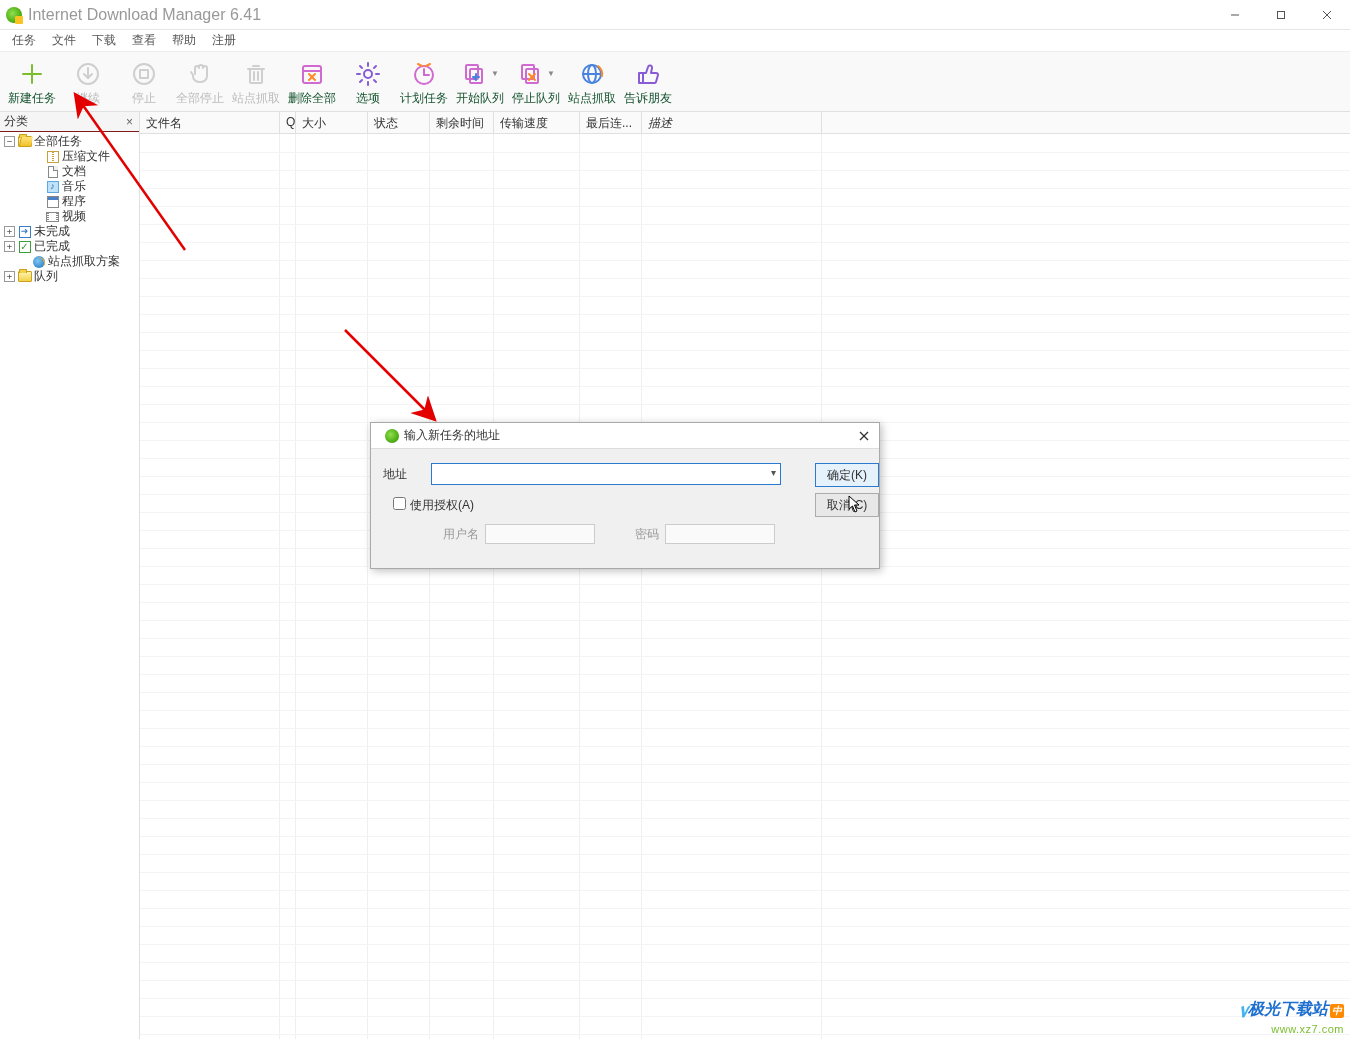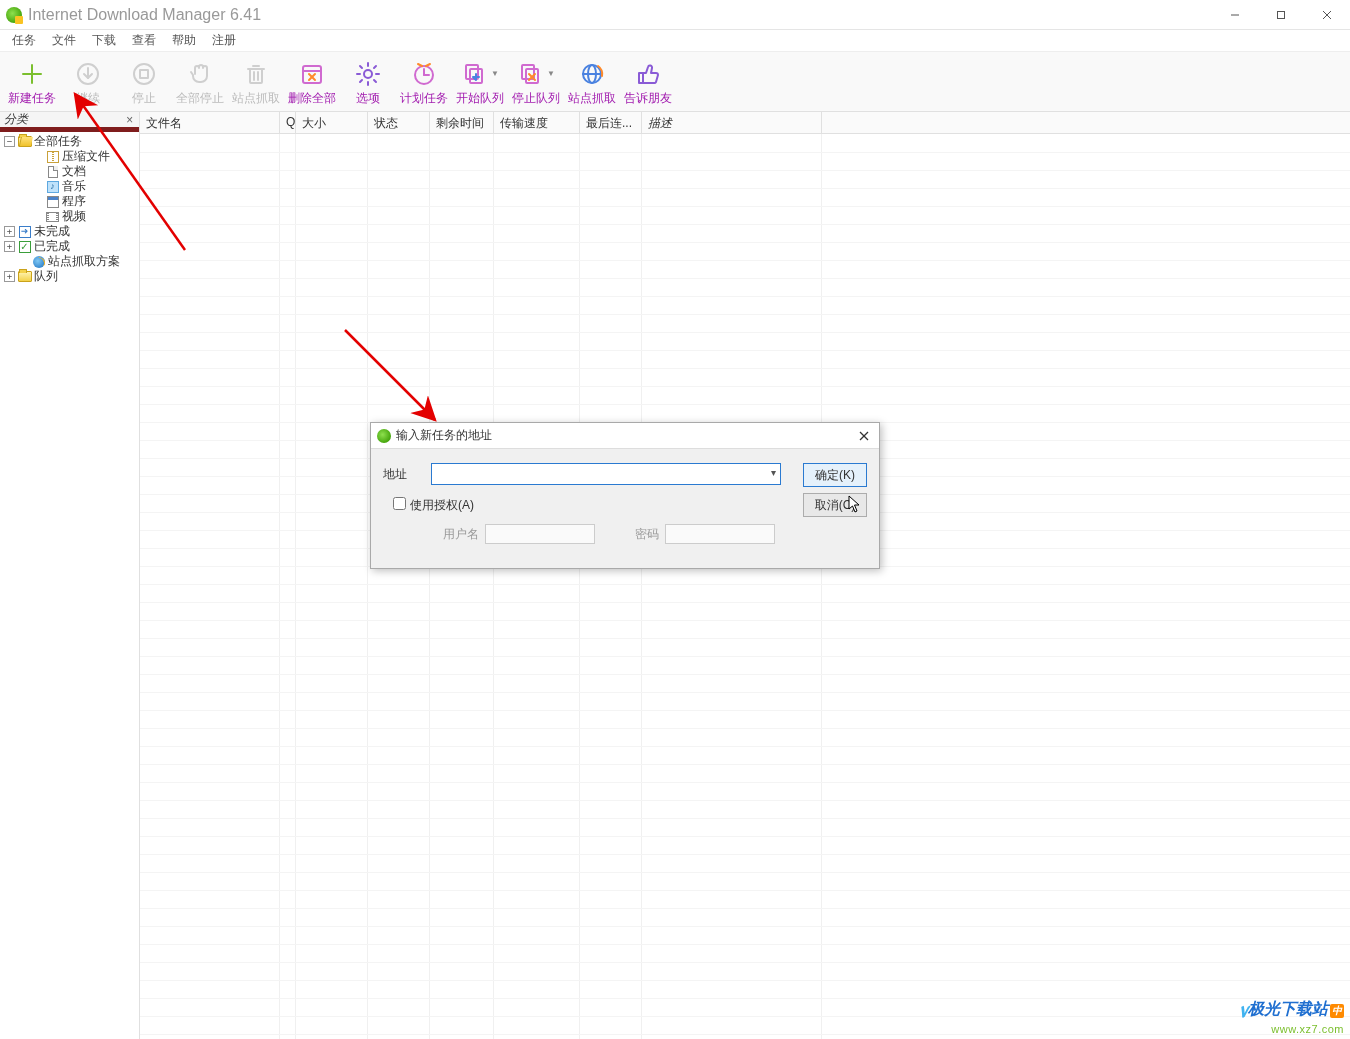"新建任务" .toolbtn .tlabel { color: #a21caf -> #14532d }
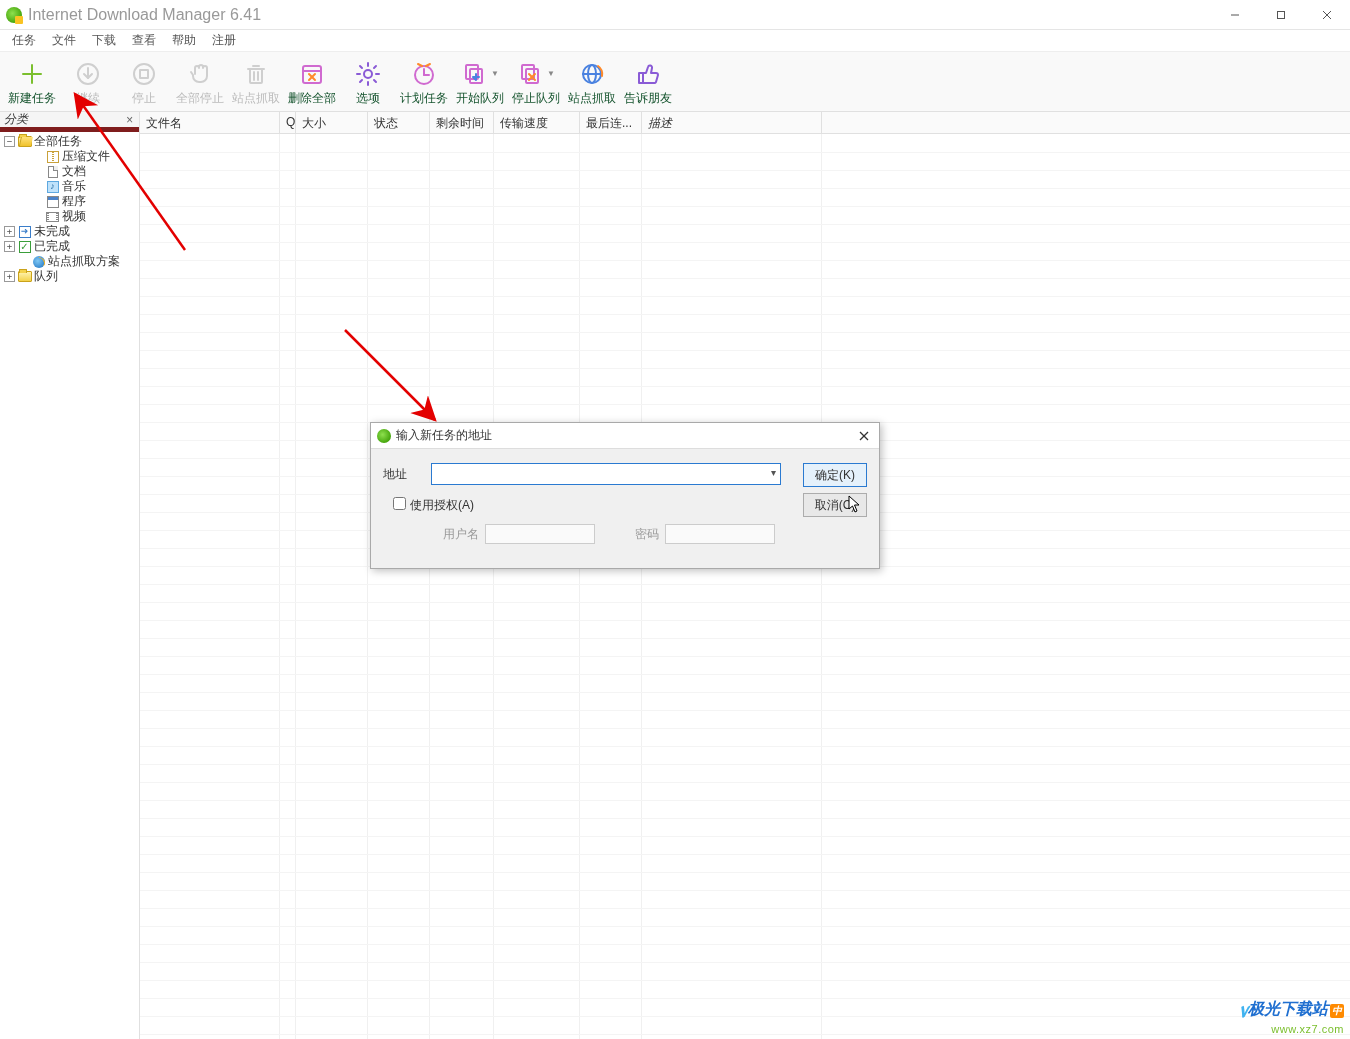"分类" .sidebar-header { border-bottom: 5px solid #7f1d1d -> 1px solid #7f1d1d; font-style: italic -> none }
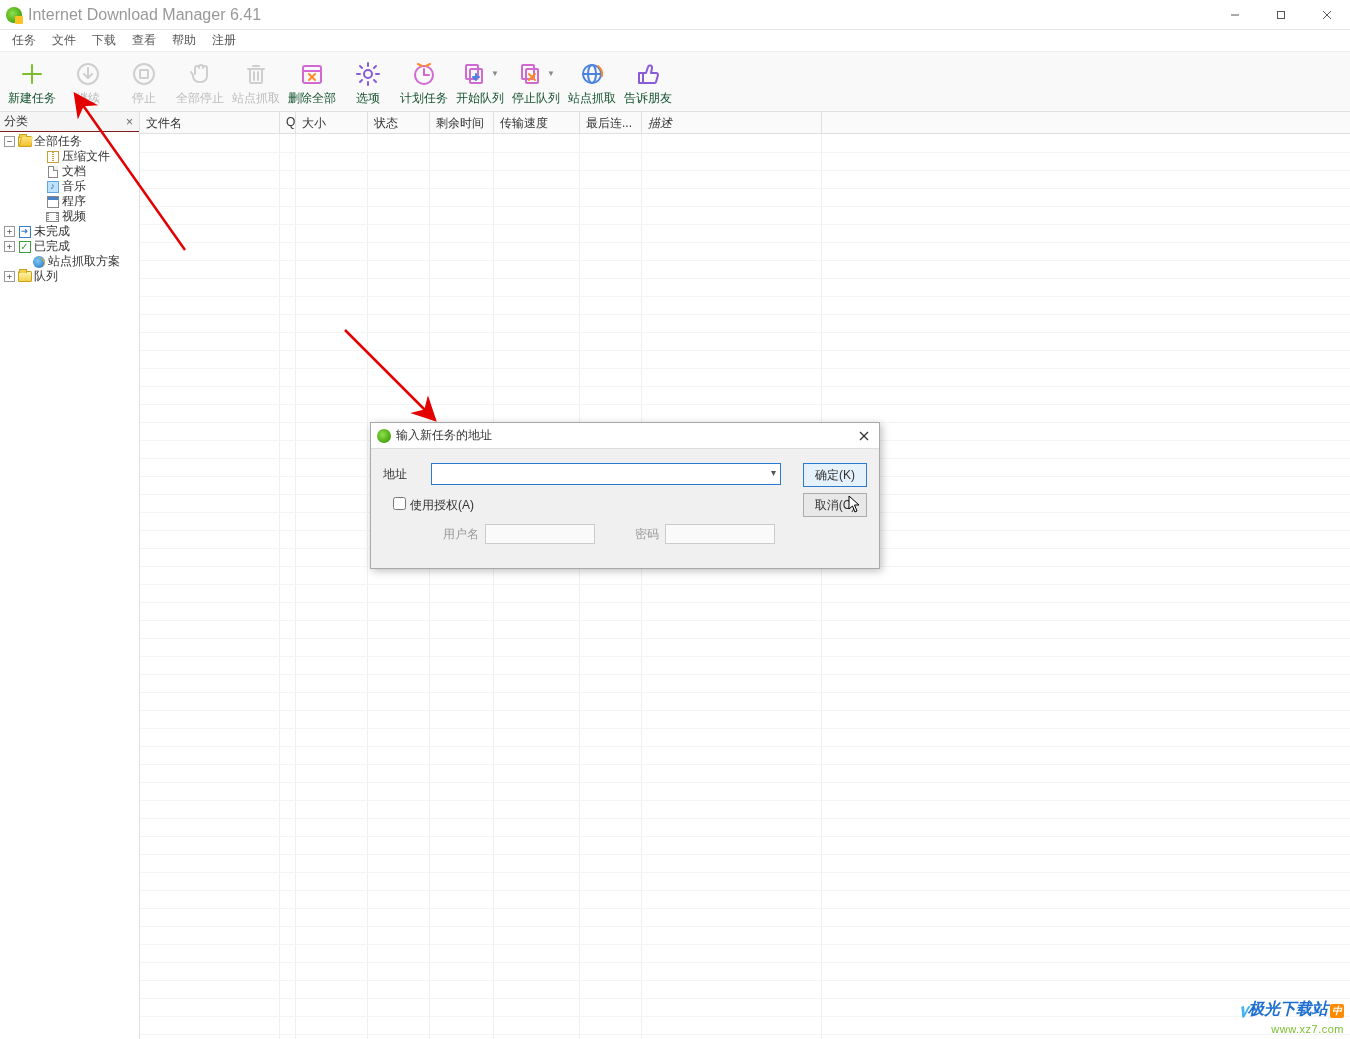"输入新任务的地址" .dlg-title { padding-left: 6px -> 14px }
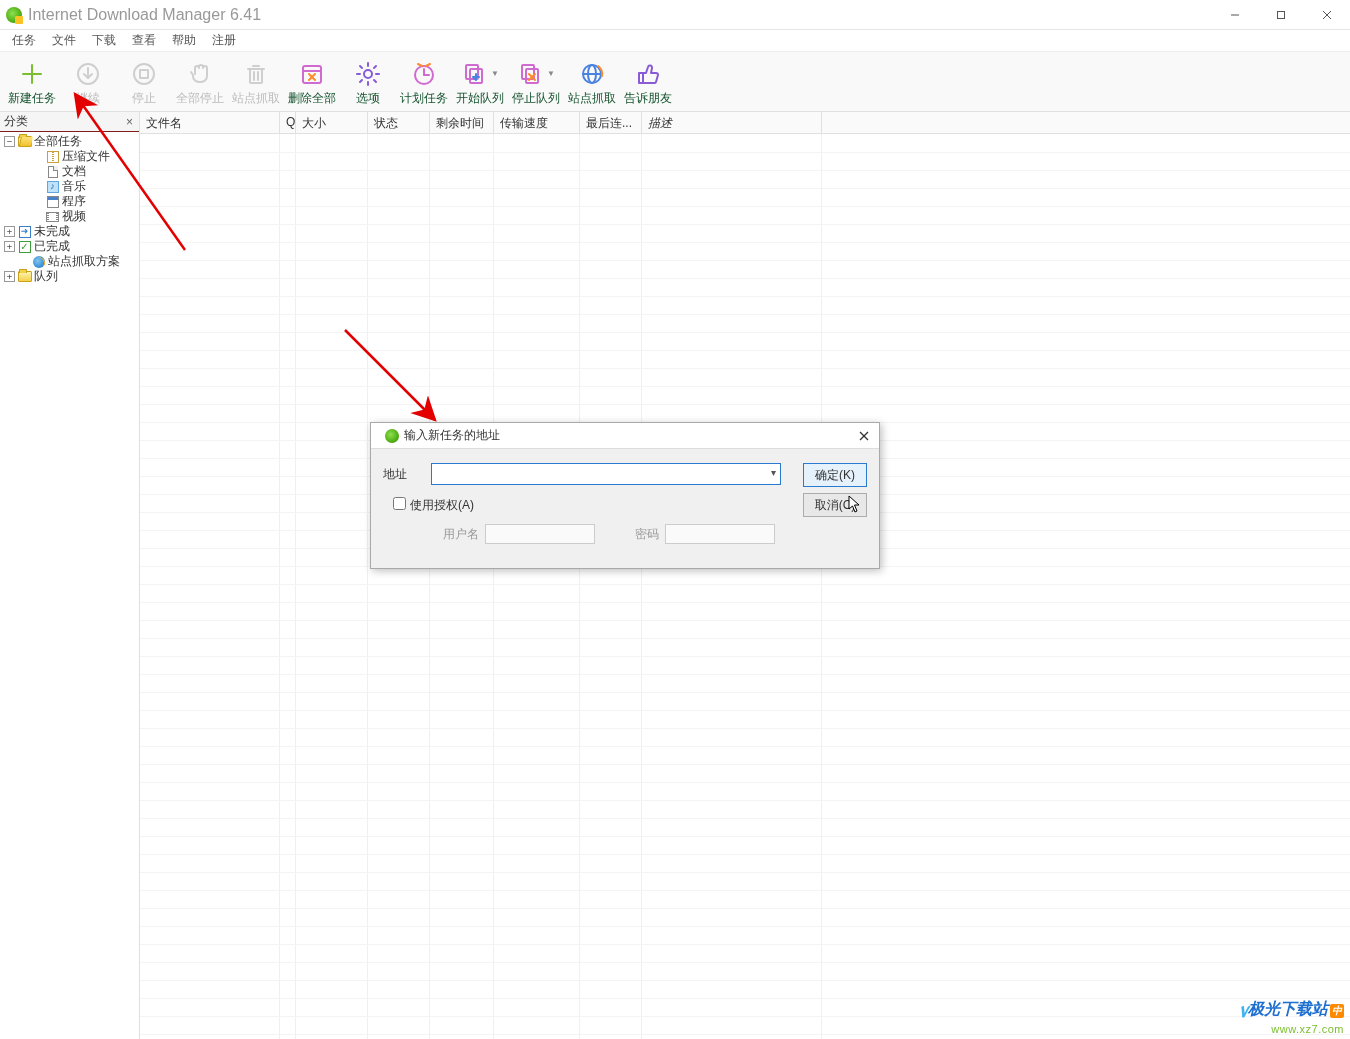"确定(K)" .dlg-btns { right: 12px -> 0 }
